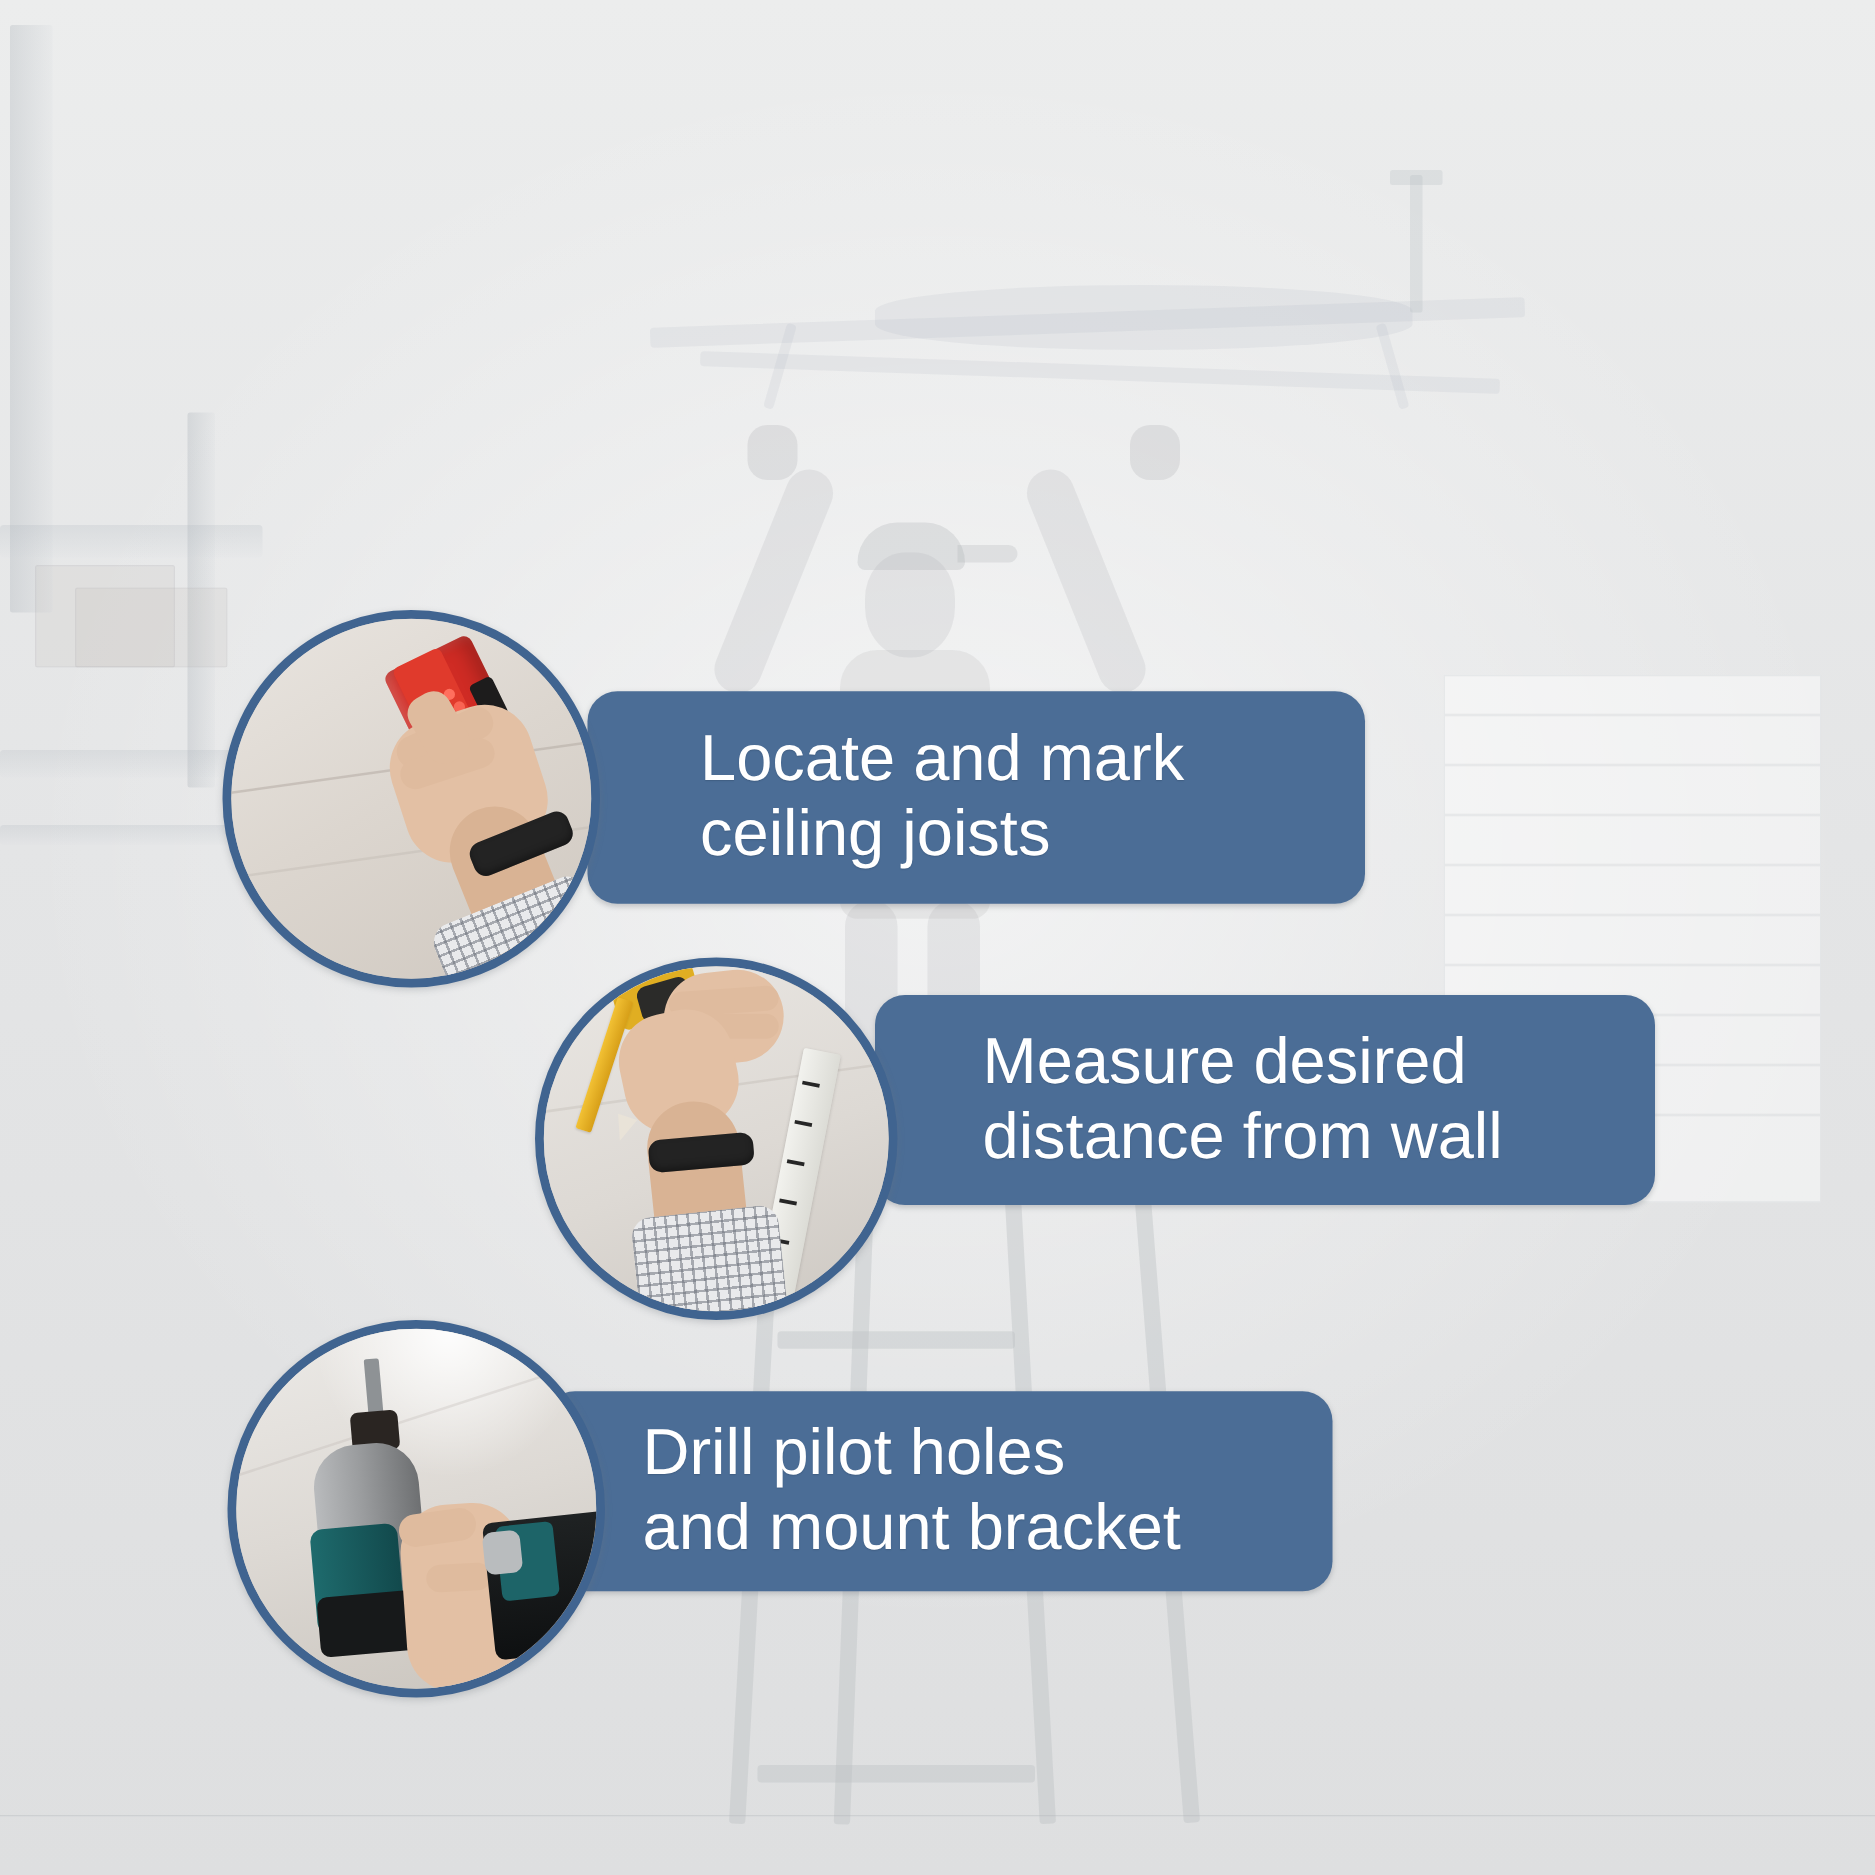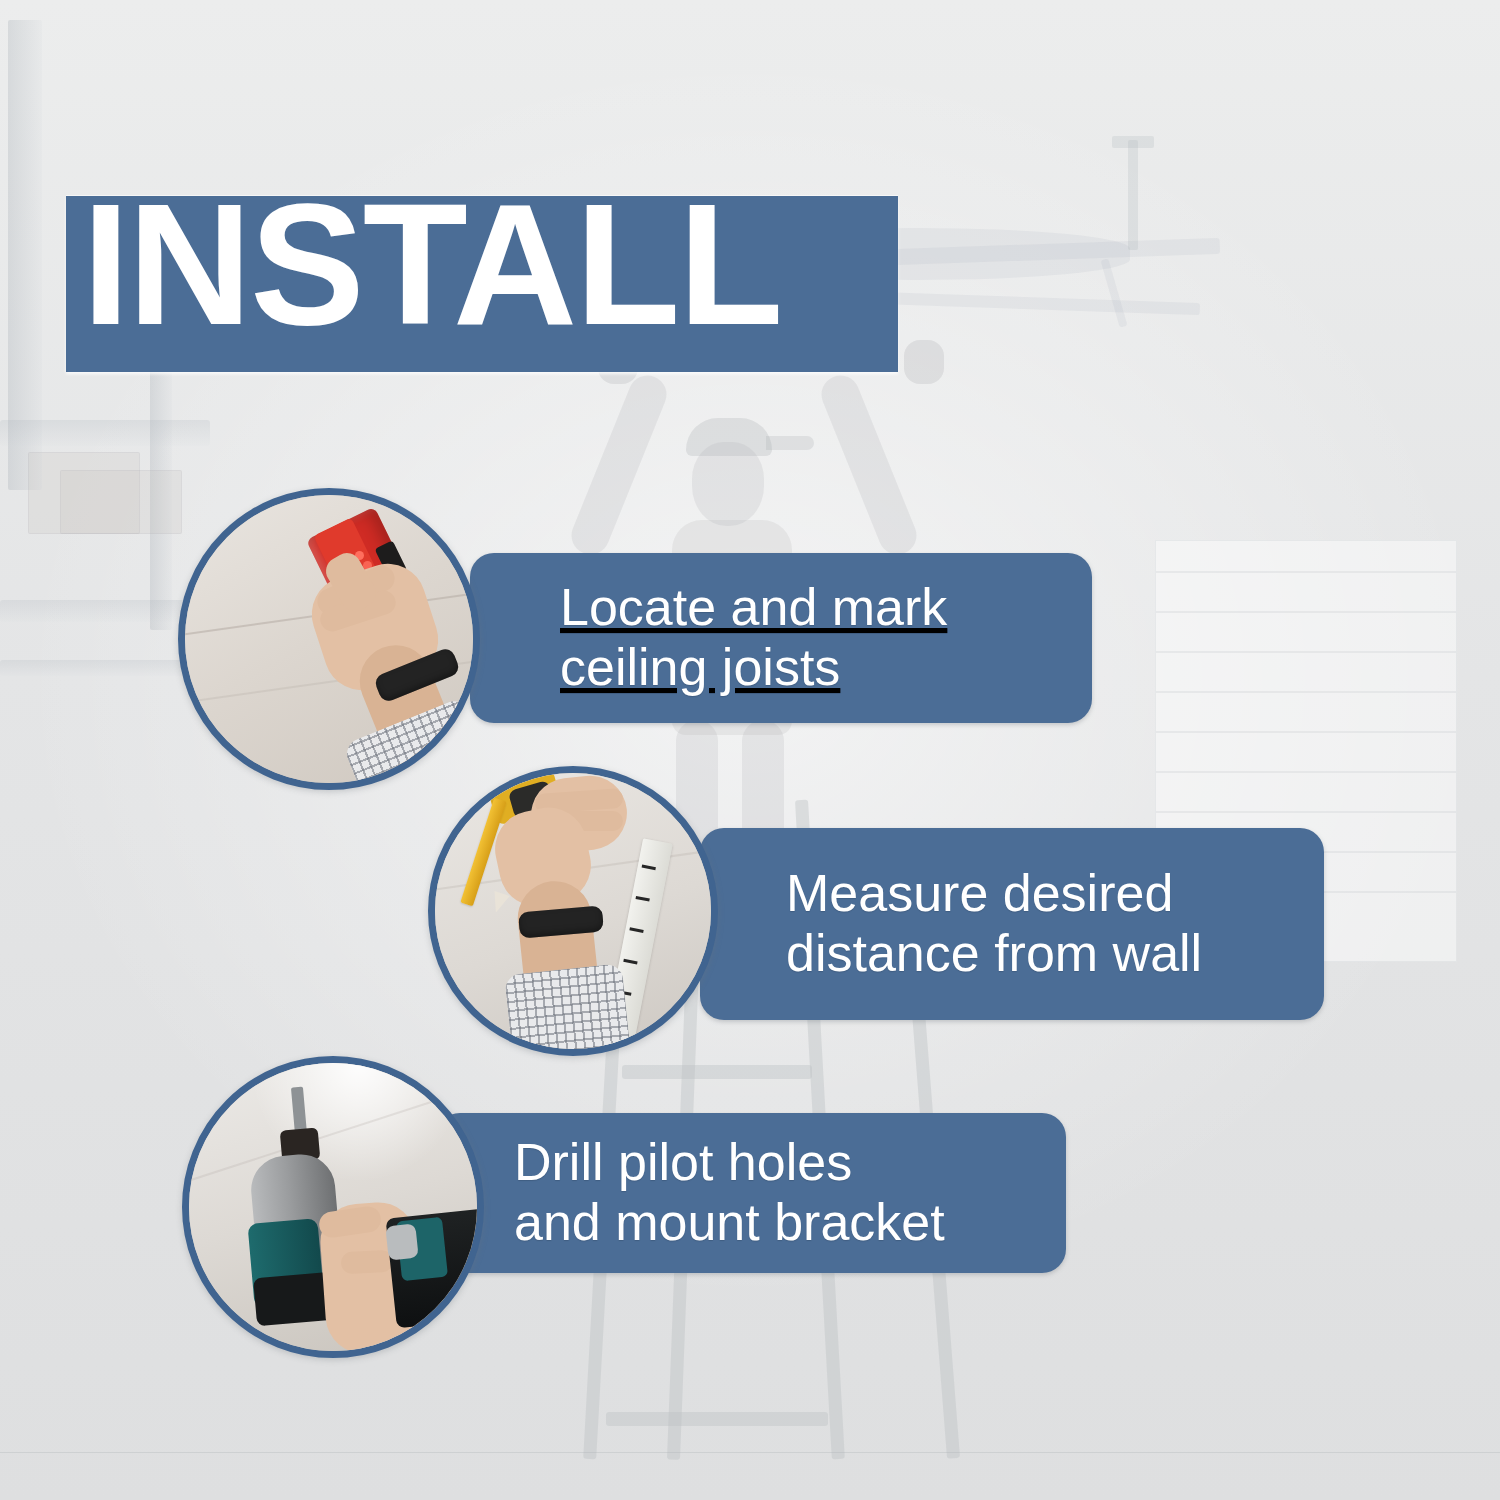"INSTALL" div.title-bar { html: <div> <div>INSTALL</div> </div> -> none }
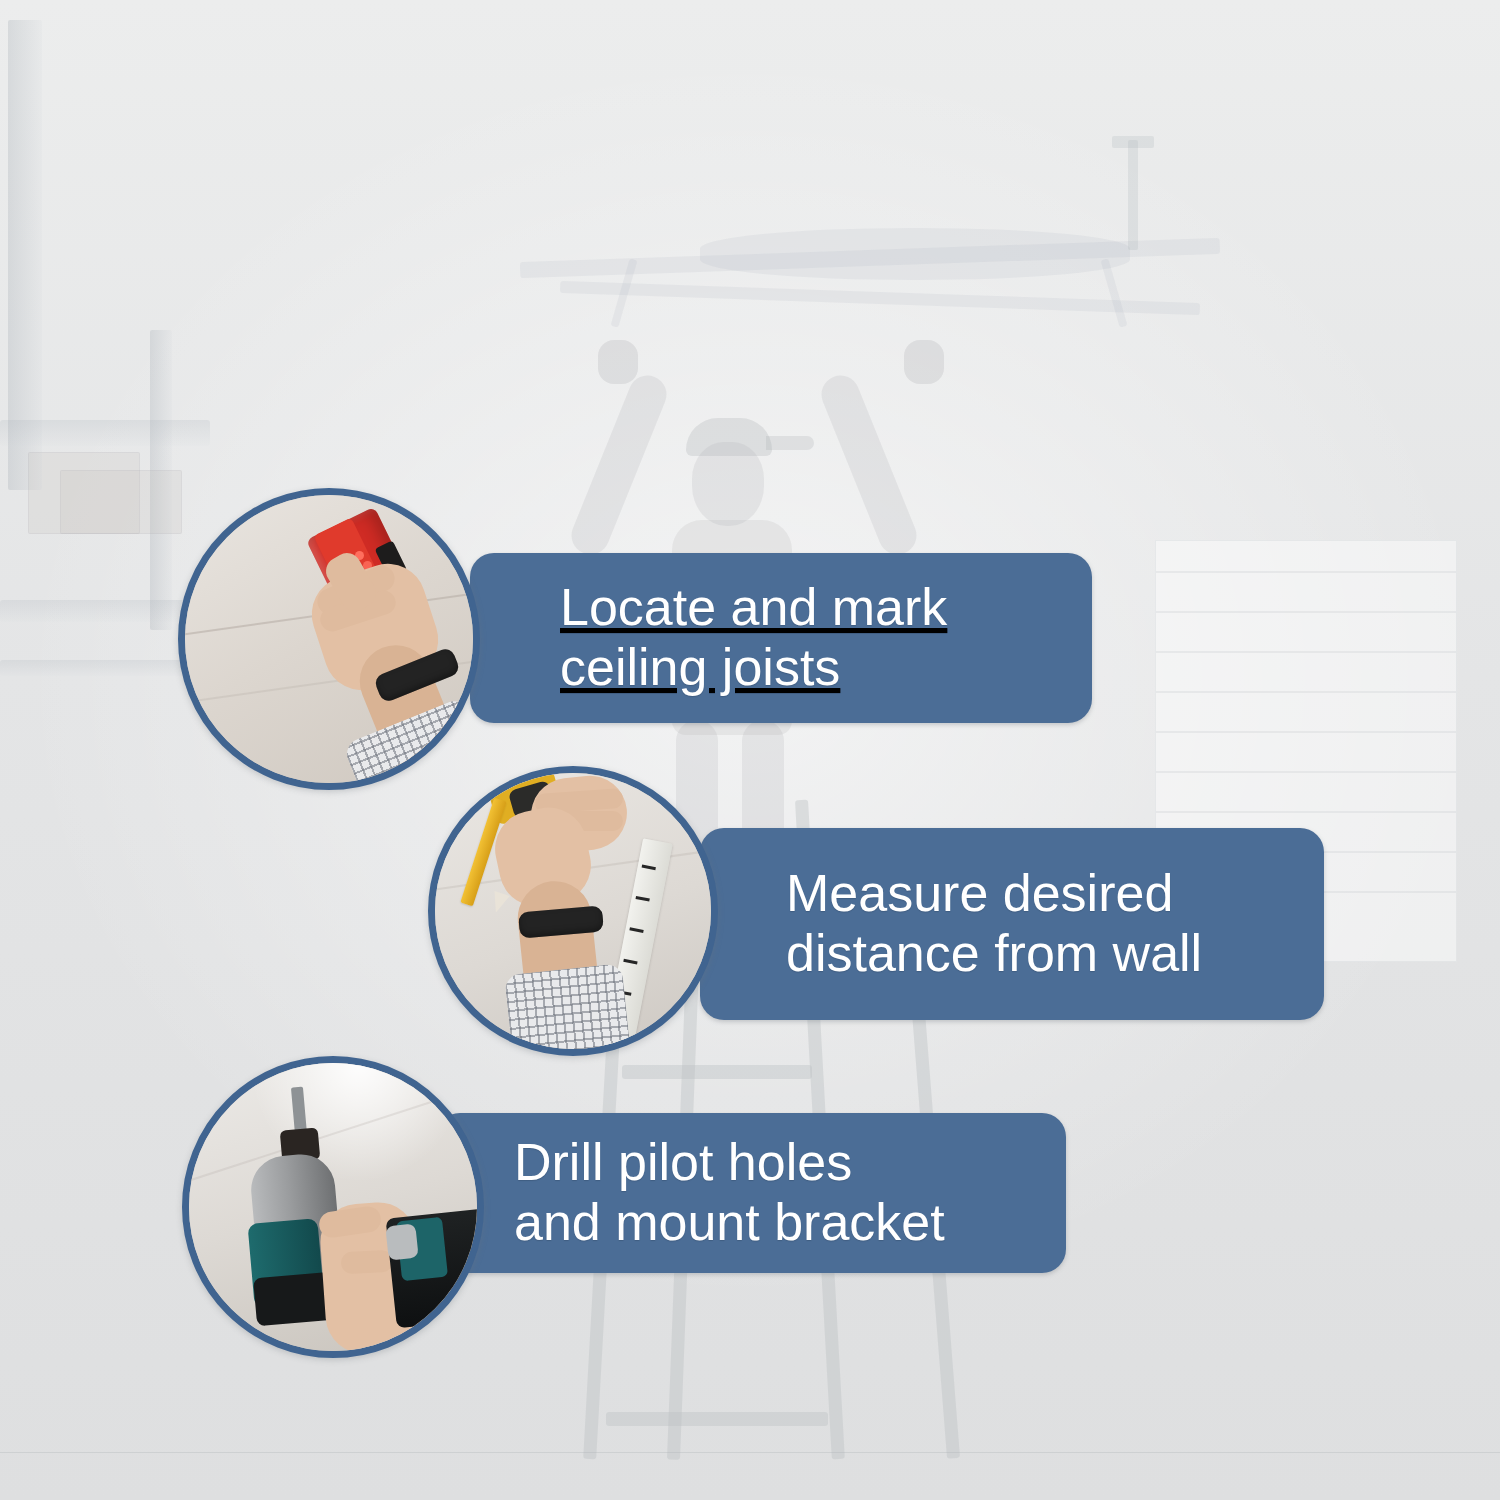"Locate and mark" div.pill { text-decoration: underline -> none }
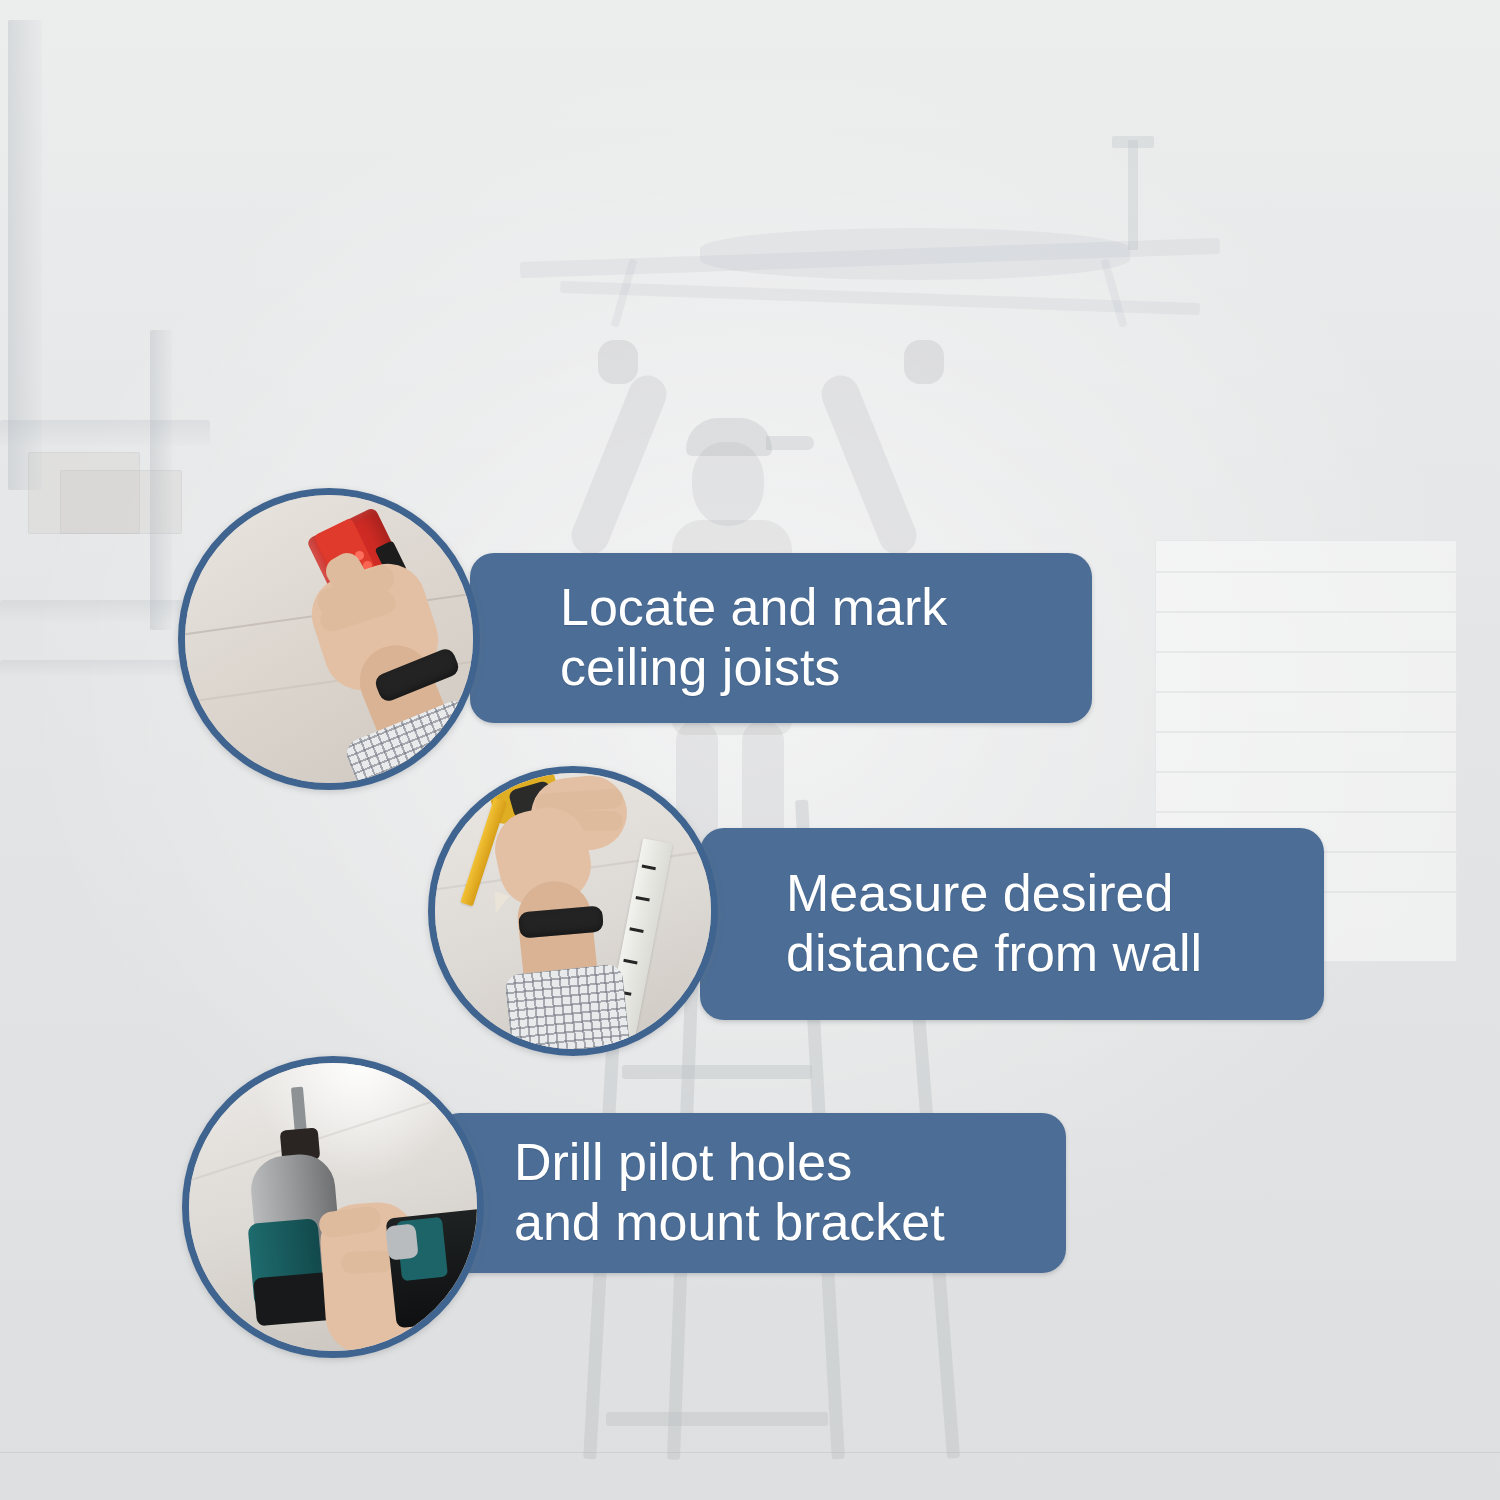"Measure desired" div.pill { height: 192px -> 168px; top: 828px -> 796px }
